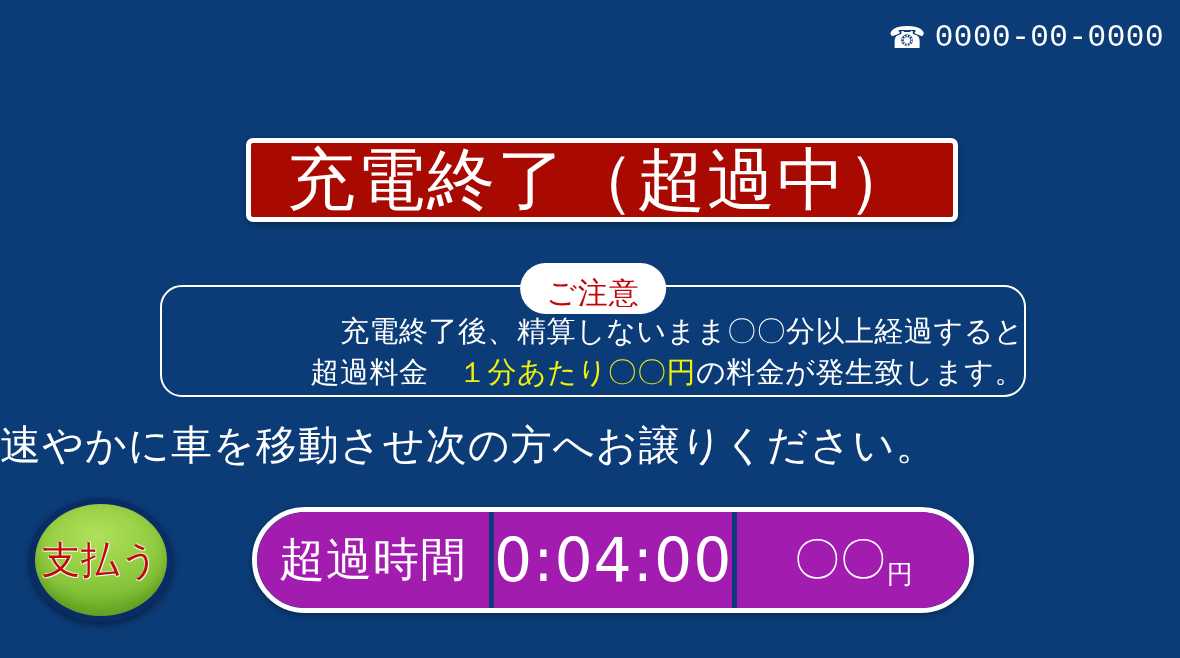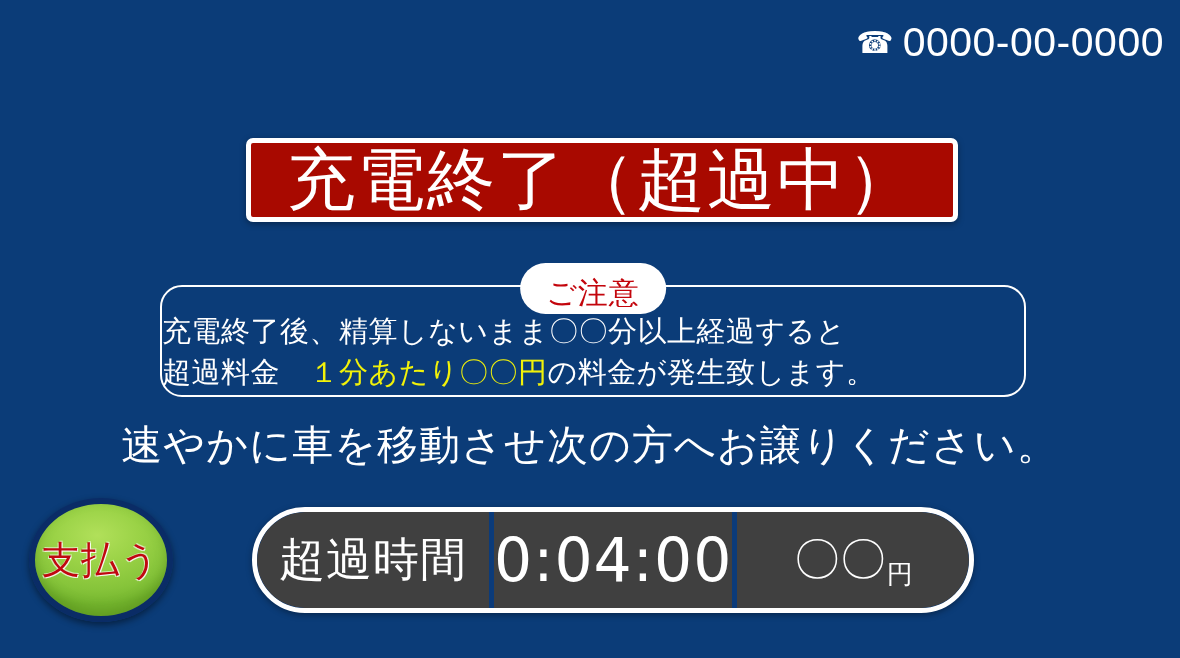"0000-00-0000" .phone-number { font-family: Liberation Sans, sans-serif -> Liberation Mono, monospace; font-size: 41px -> 31px }
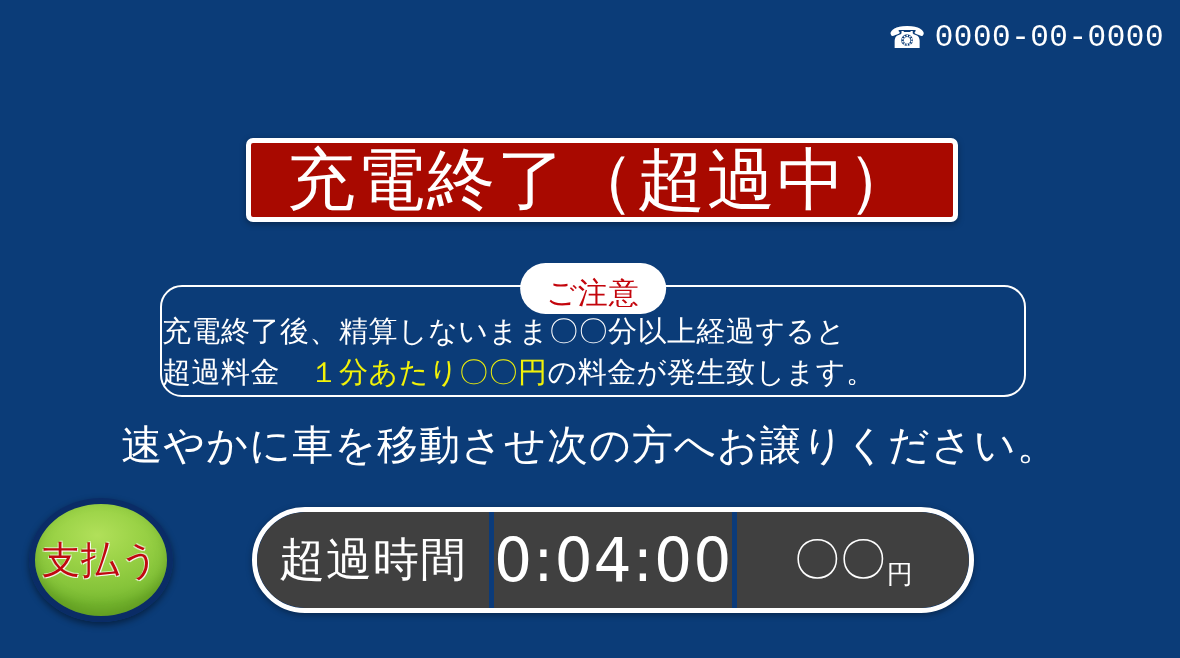"充電終了後、精算しないまま〇〇分以上経過すると" .notice-lines { text-align: left -> right }
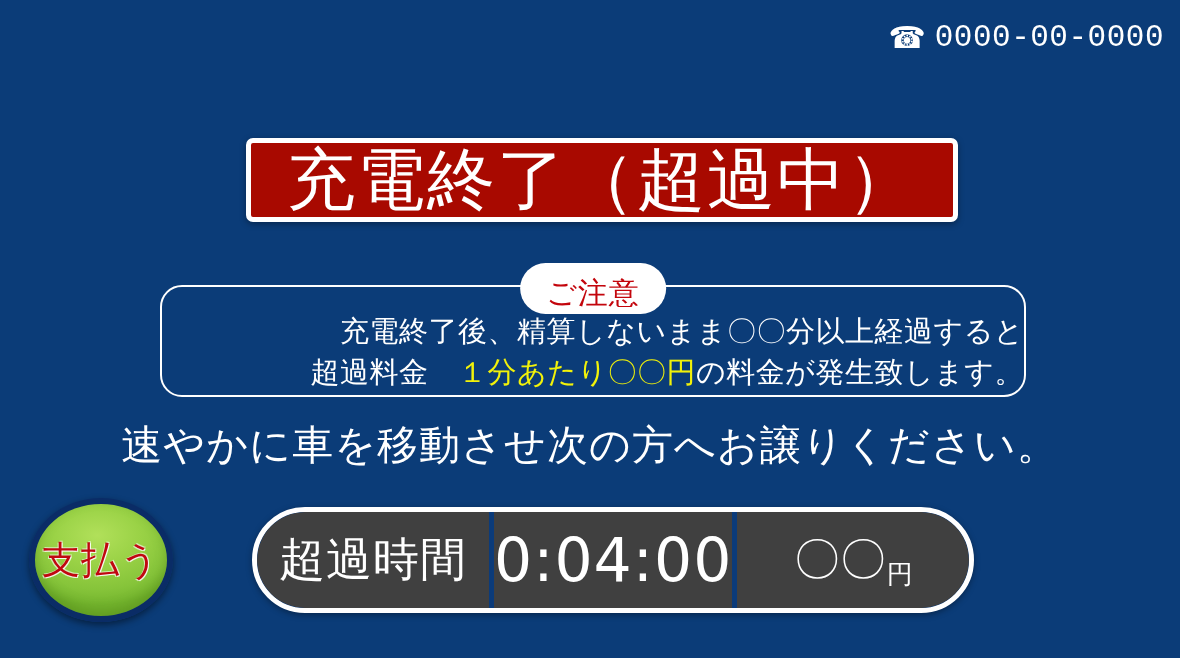"速やかに車を移動させ次の方へお譲りください。" .instruction { text-align: center -> left }
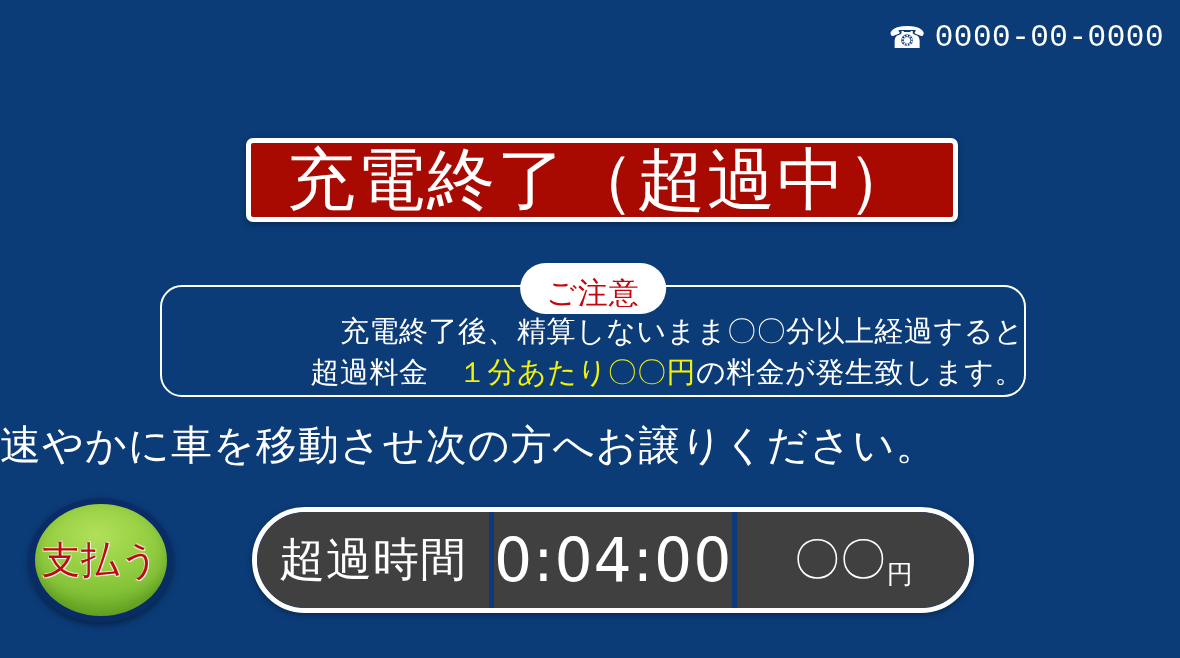"超過時間" .summary-cell { background: #404040 -> #a21caf }
